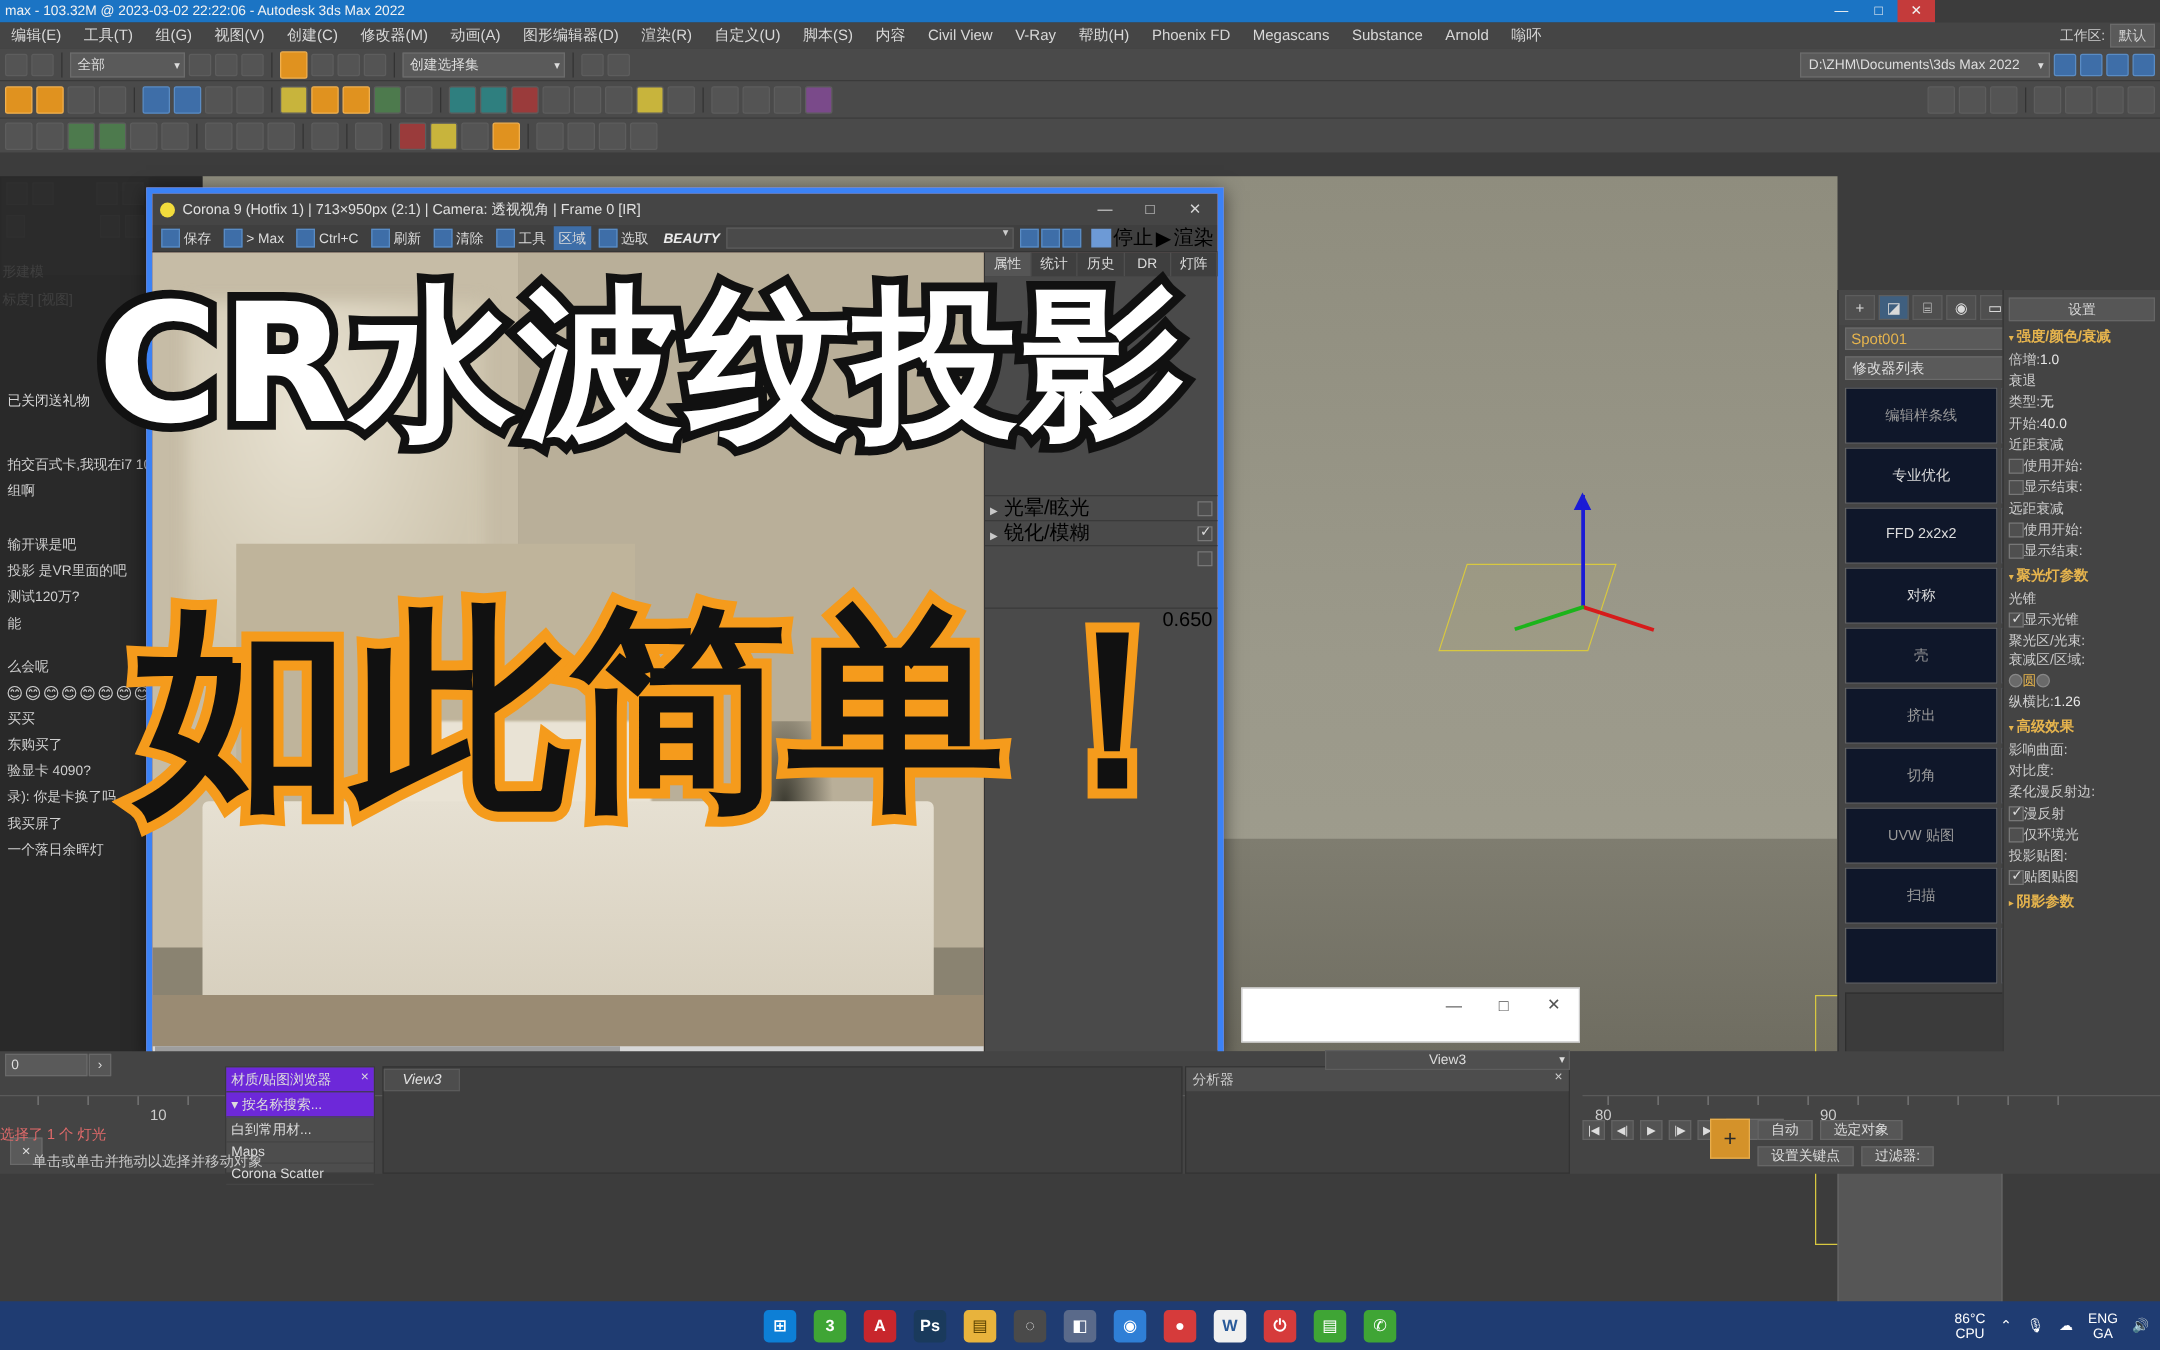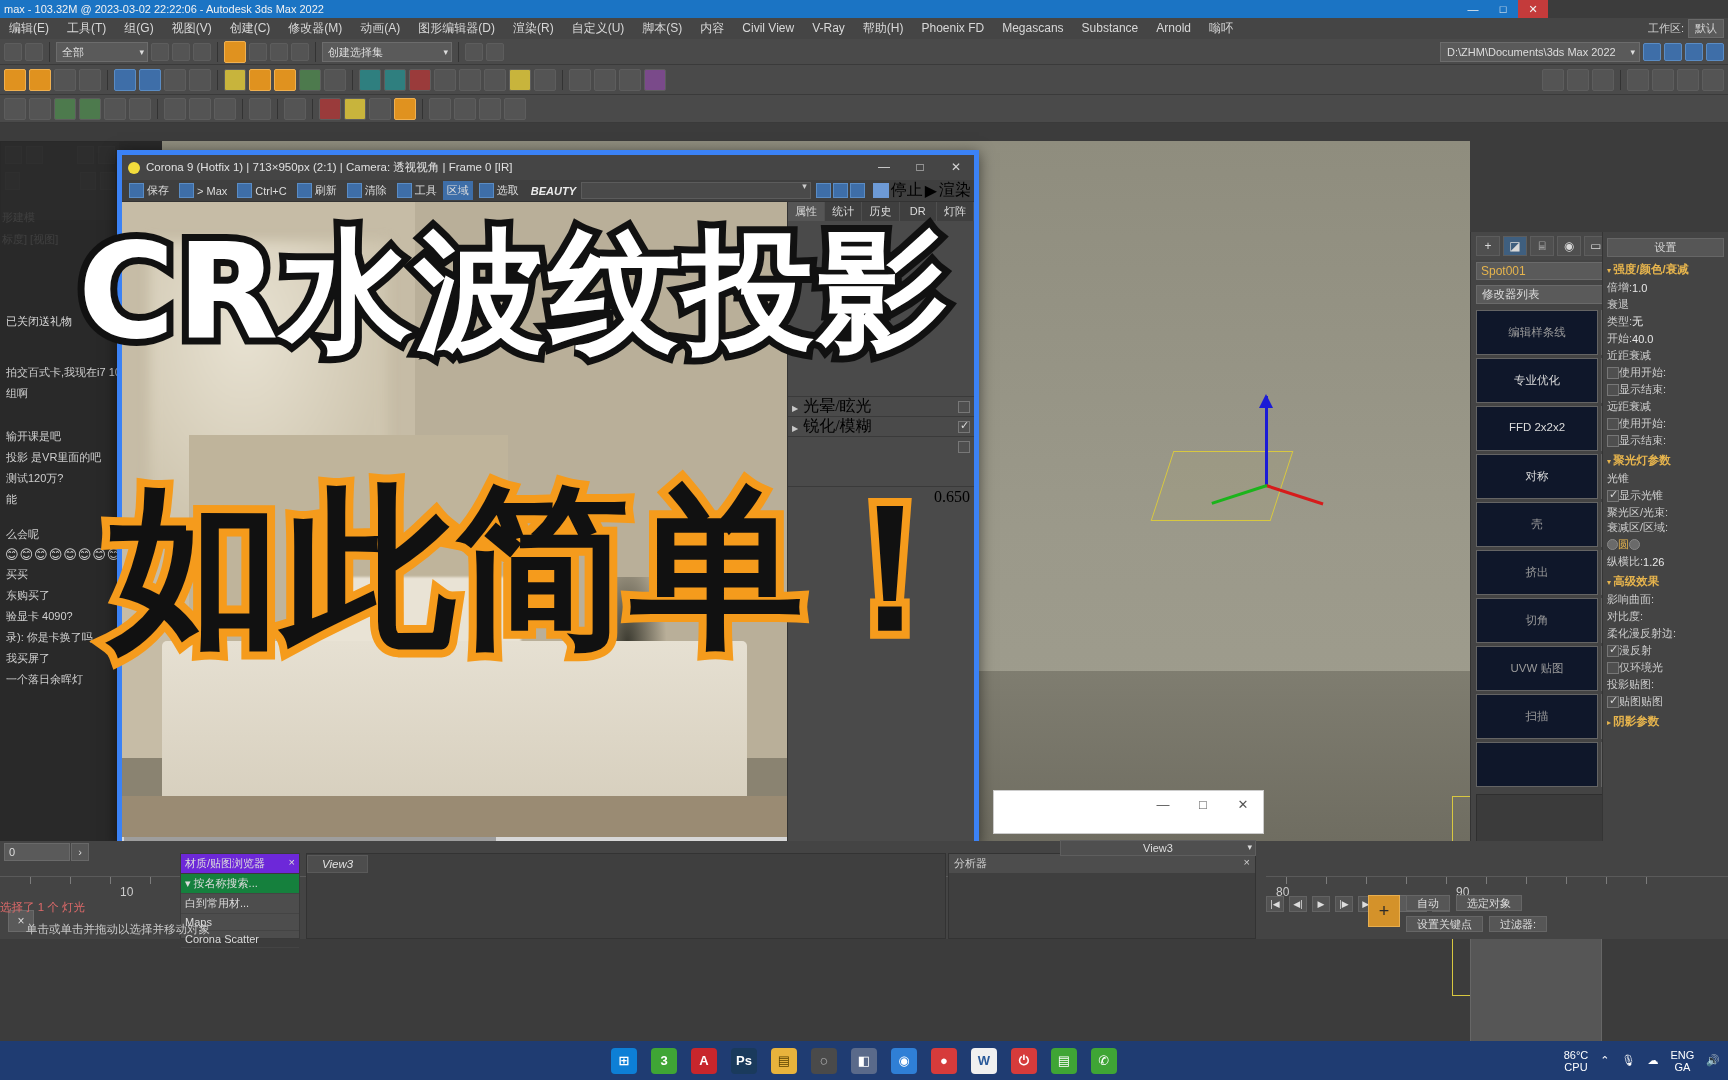"▶ 光晕/眩光" .vfb-row { font-family: Liberation Serif, serif -> none }
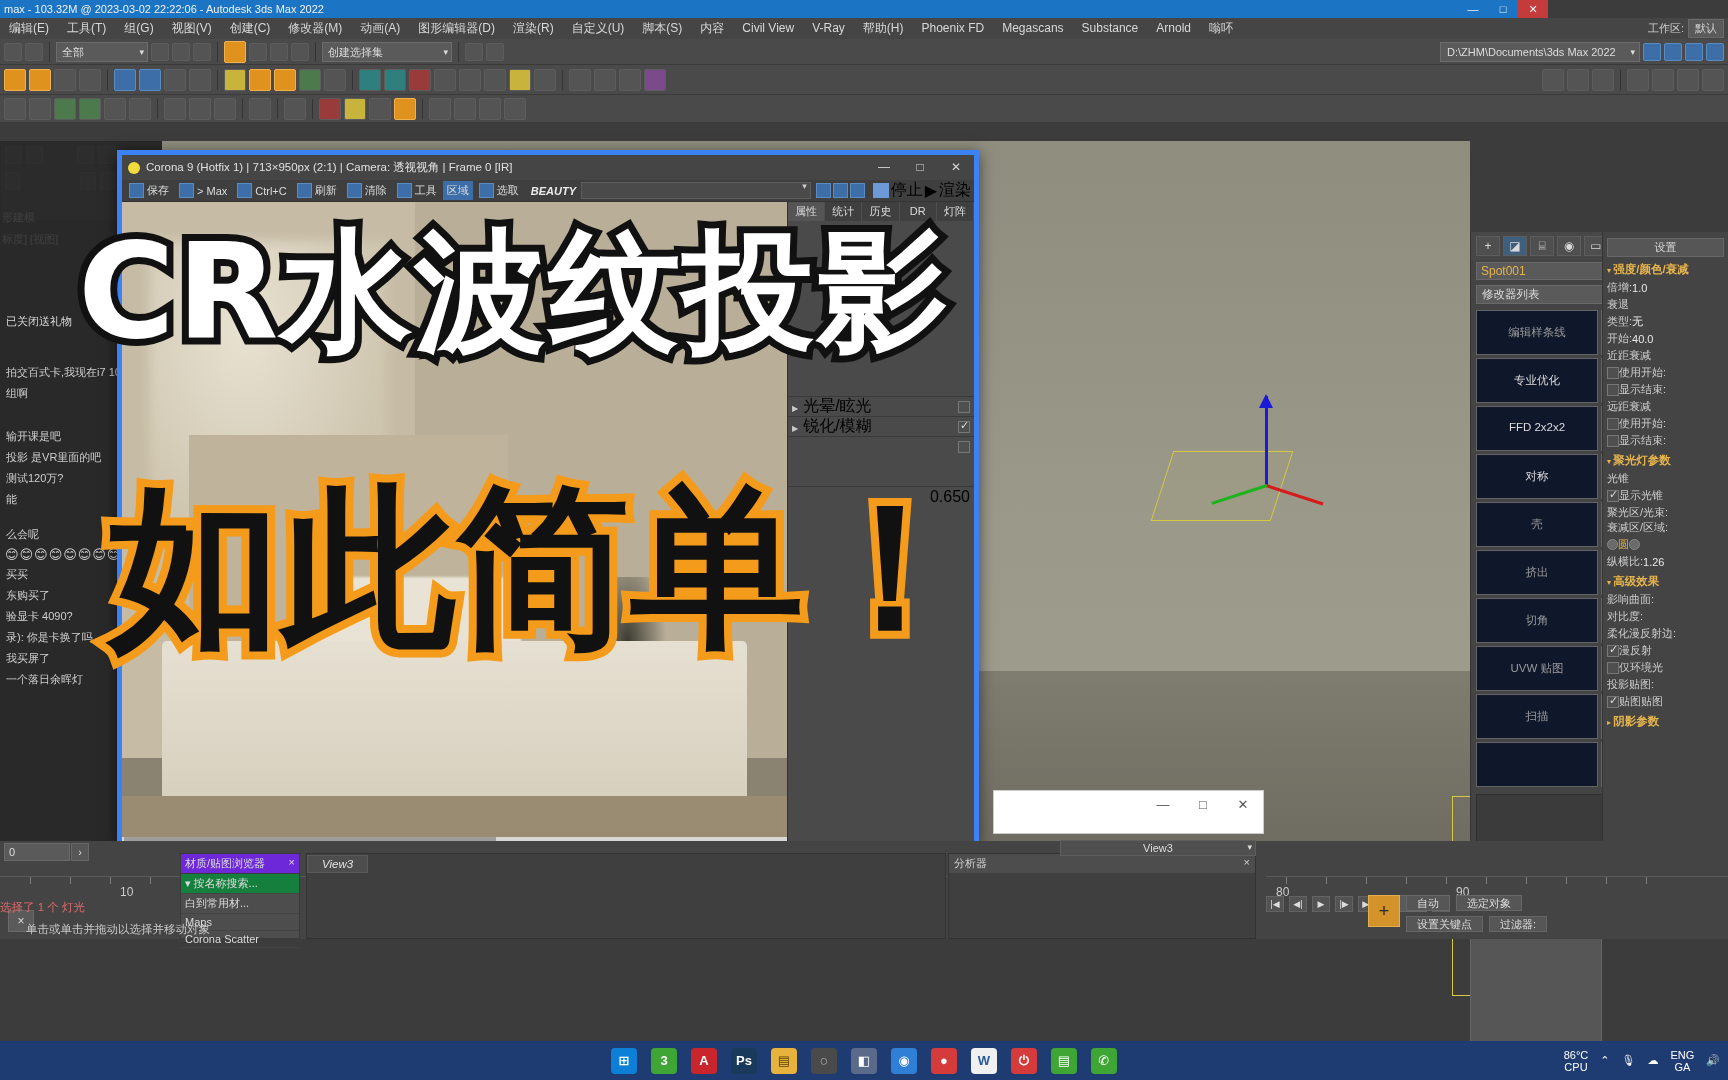"▾ 按名称搜索..." .mtl .li.search { background: #15803d -> #6d28d9 }
